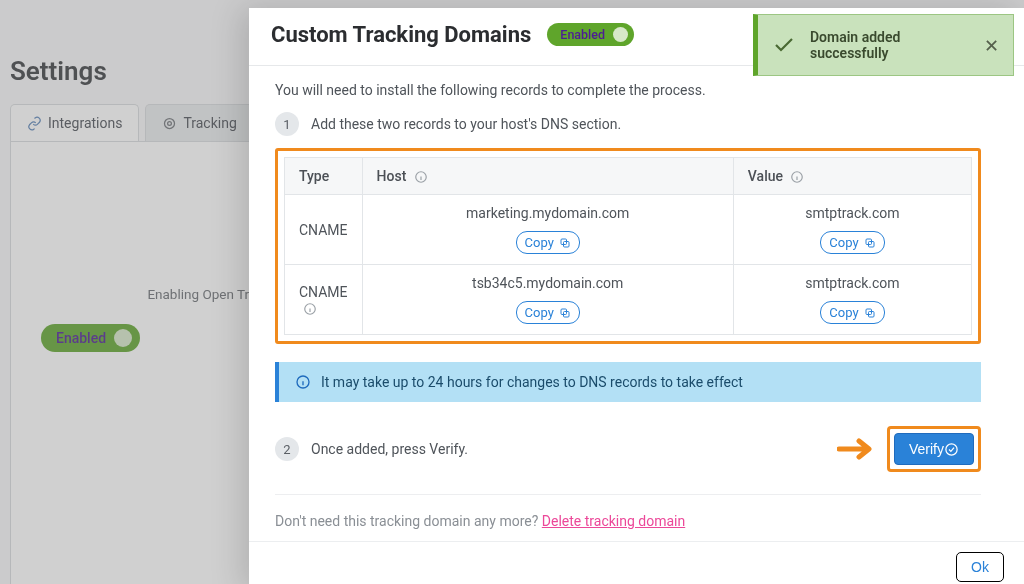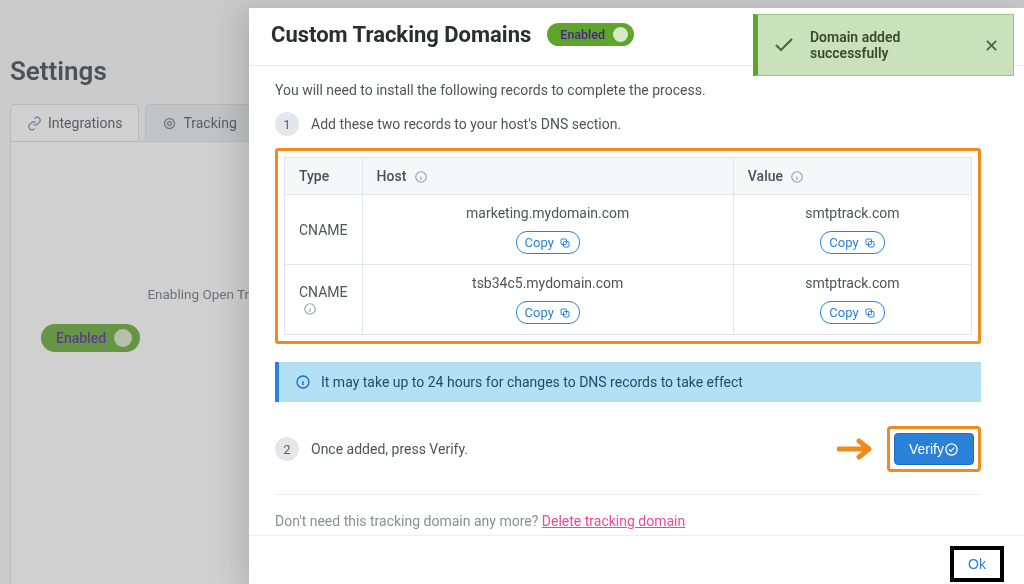"Ok" .ok-btn { border: 4px solid #000000 -> 1px solid #000000; border-radius: 0 -> 5px }
